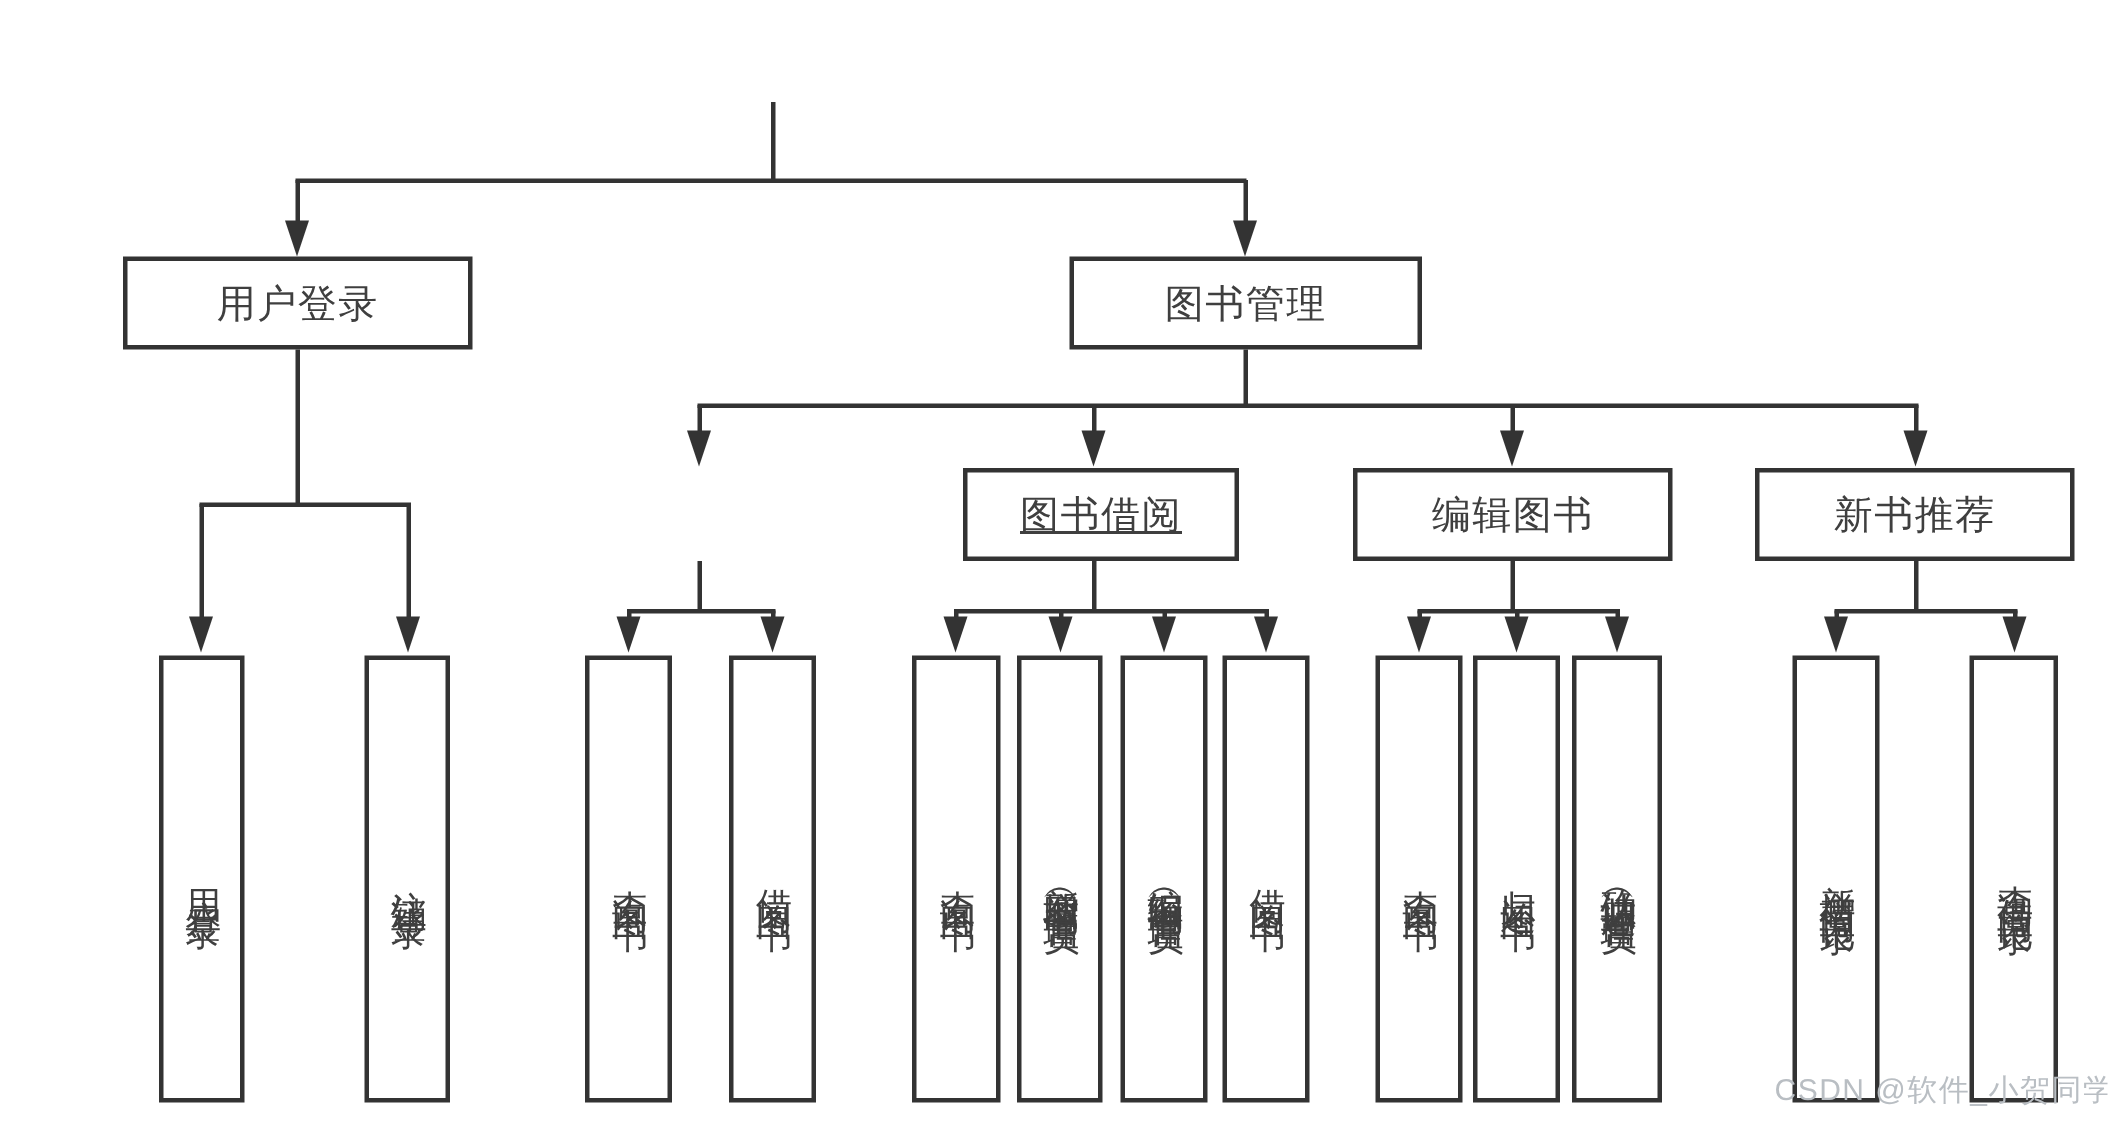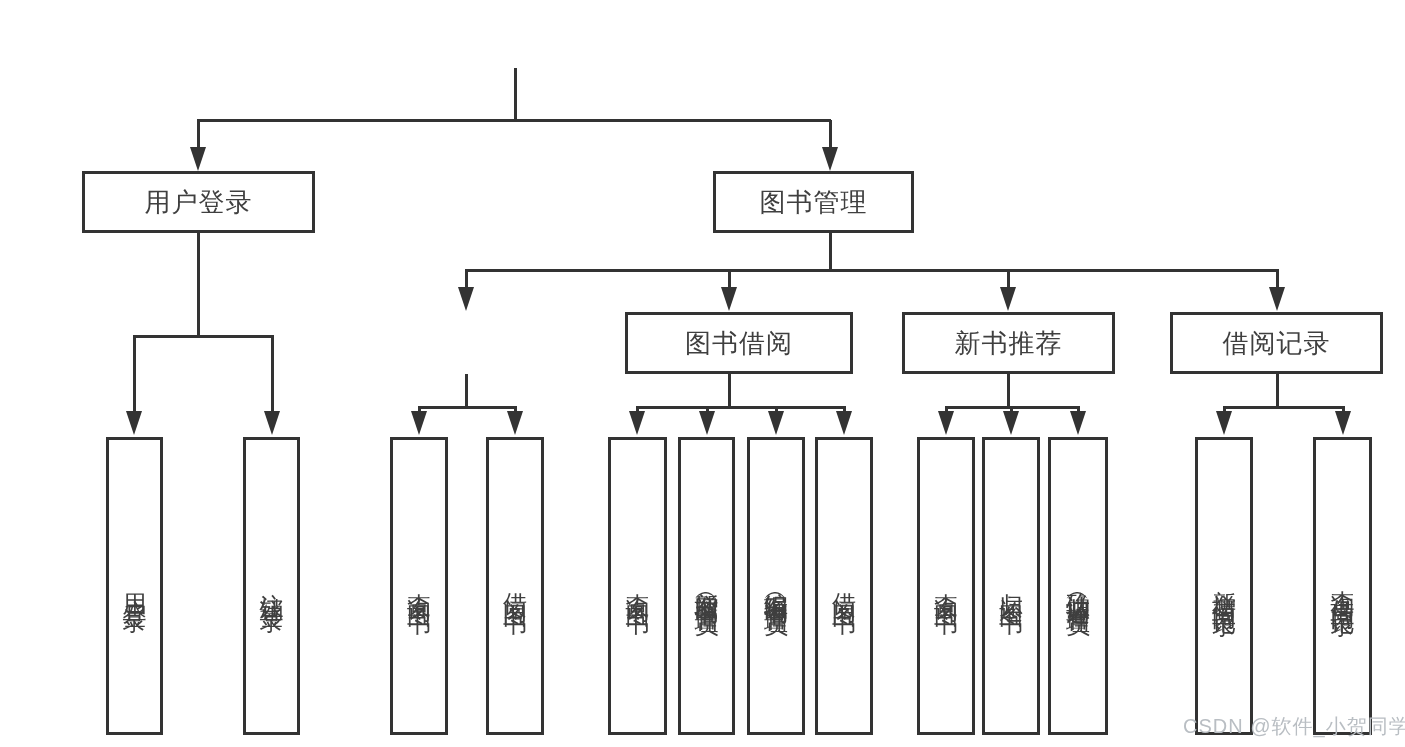"图书管理" div.hbox { width: 201px -> 235px }
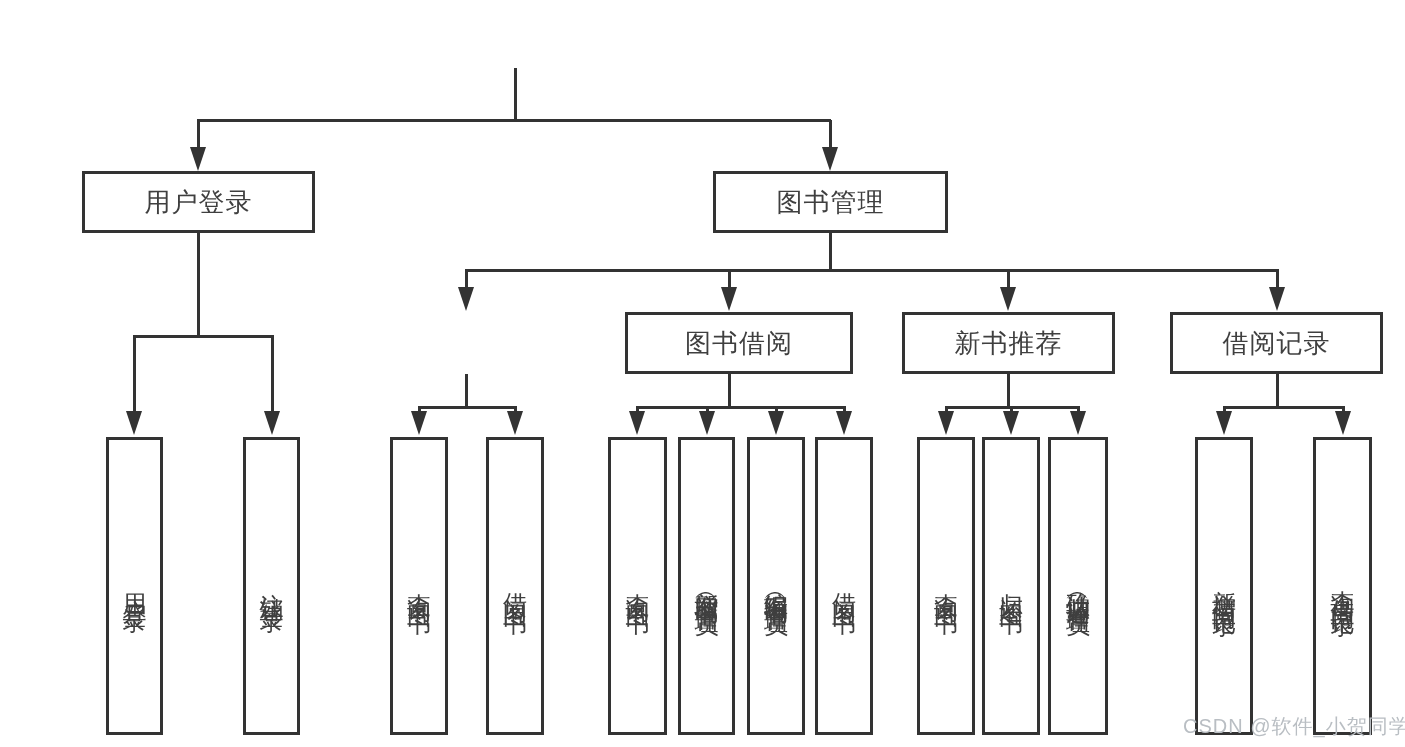"图书借阅" div.hbox { left: 625px -> 642px; text-decoration: none -> underline; width: 228px -> 184px }
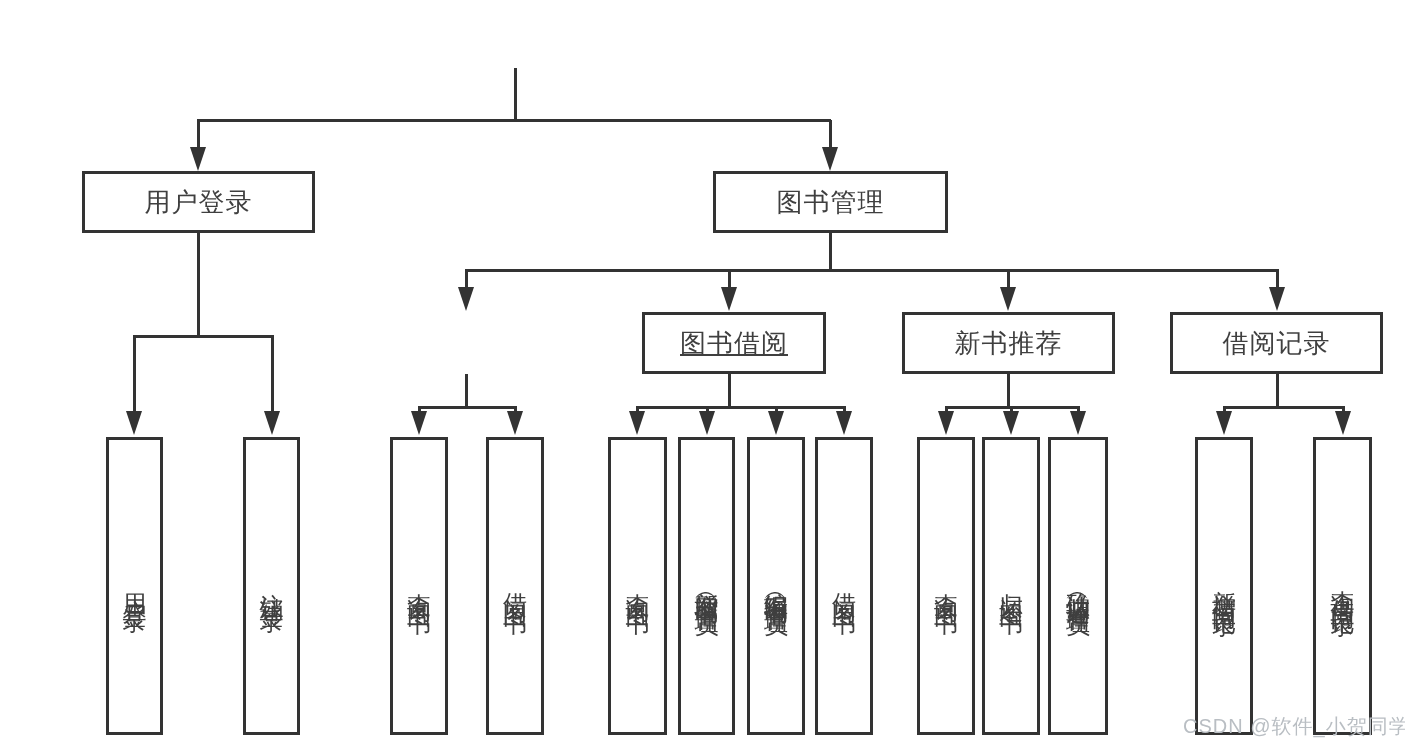"新书推荐" span { text: 新书推荐 -> 编辑图书 }
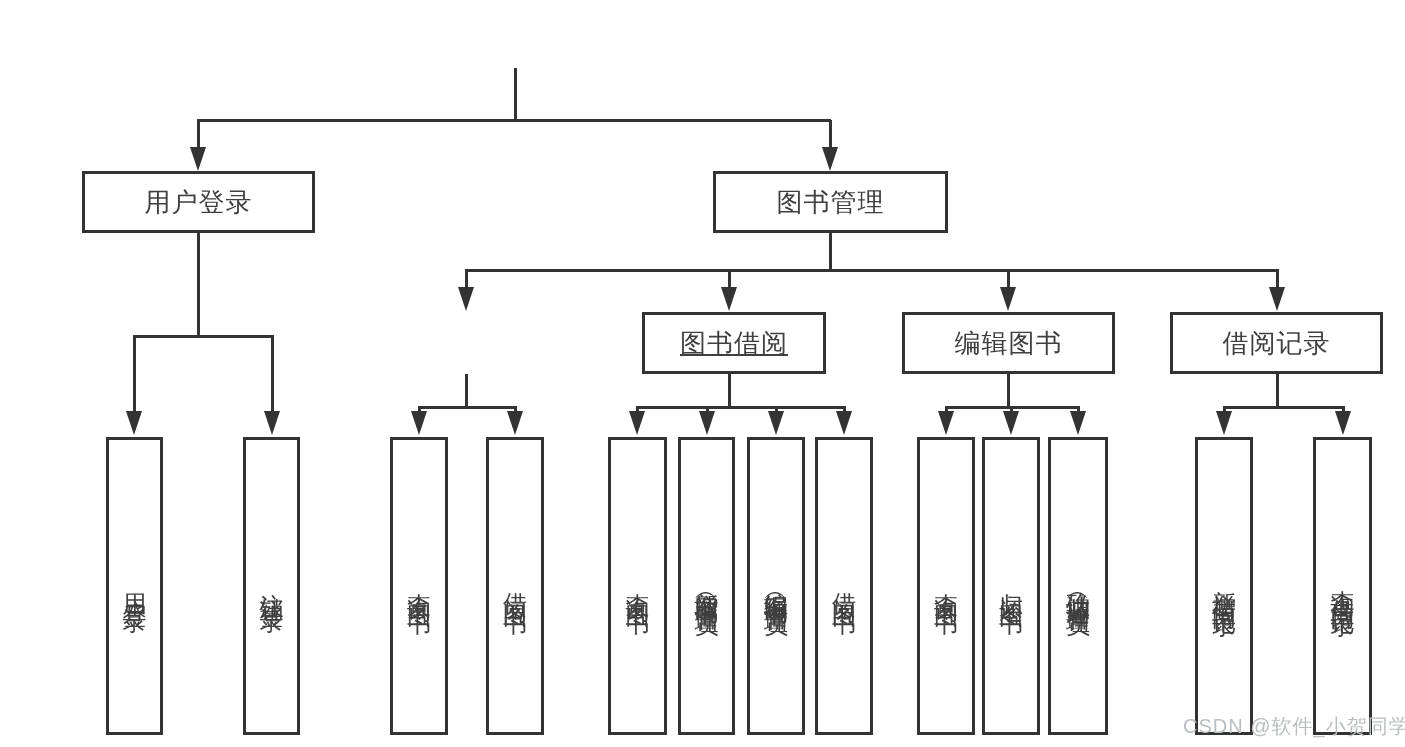"借阅记录" span { text: 借阅记录 -> 新书推荐 }
